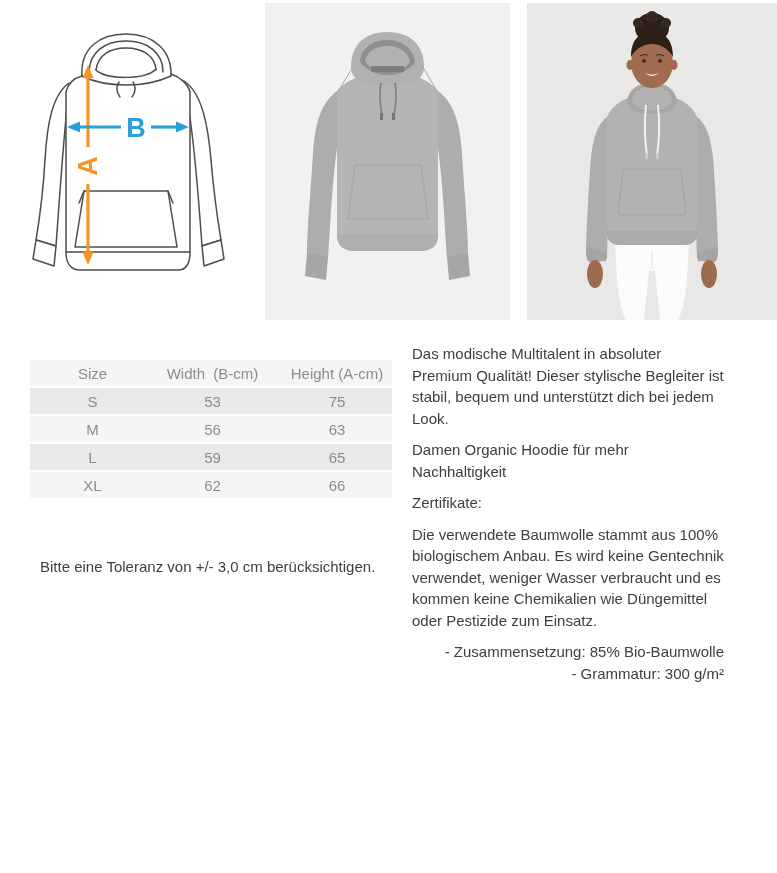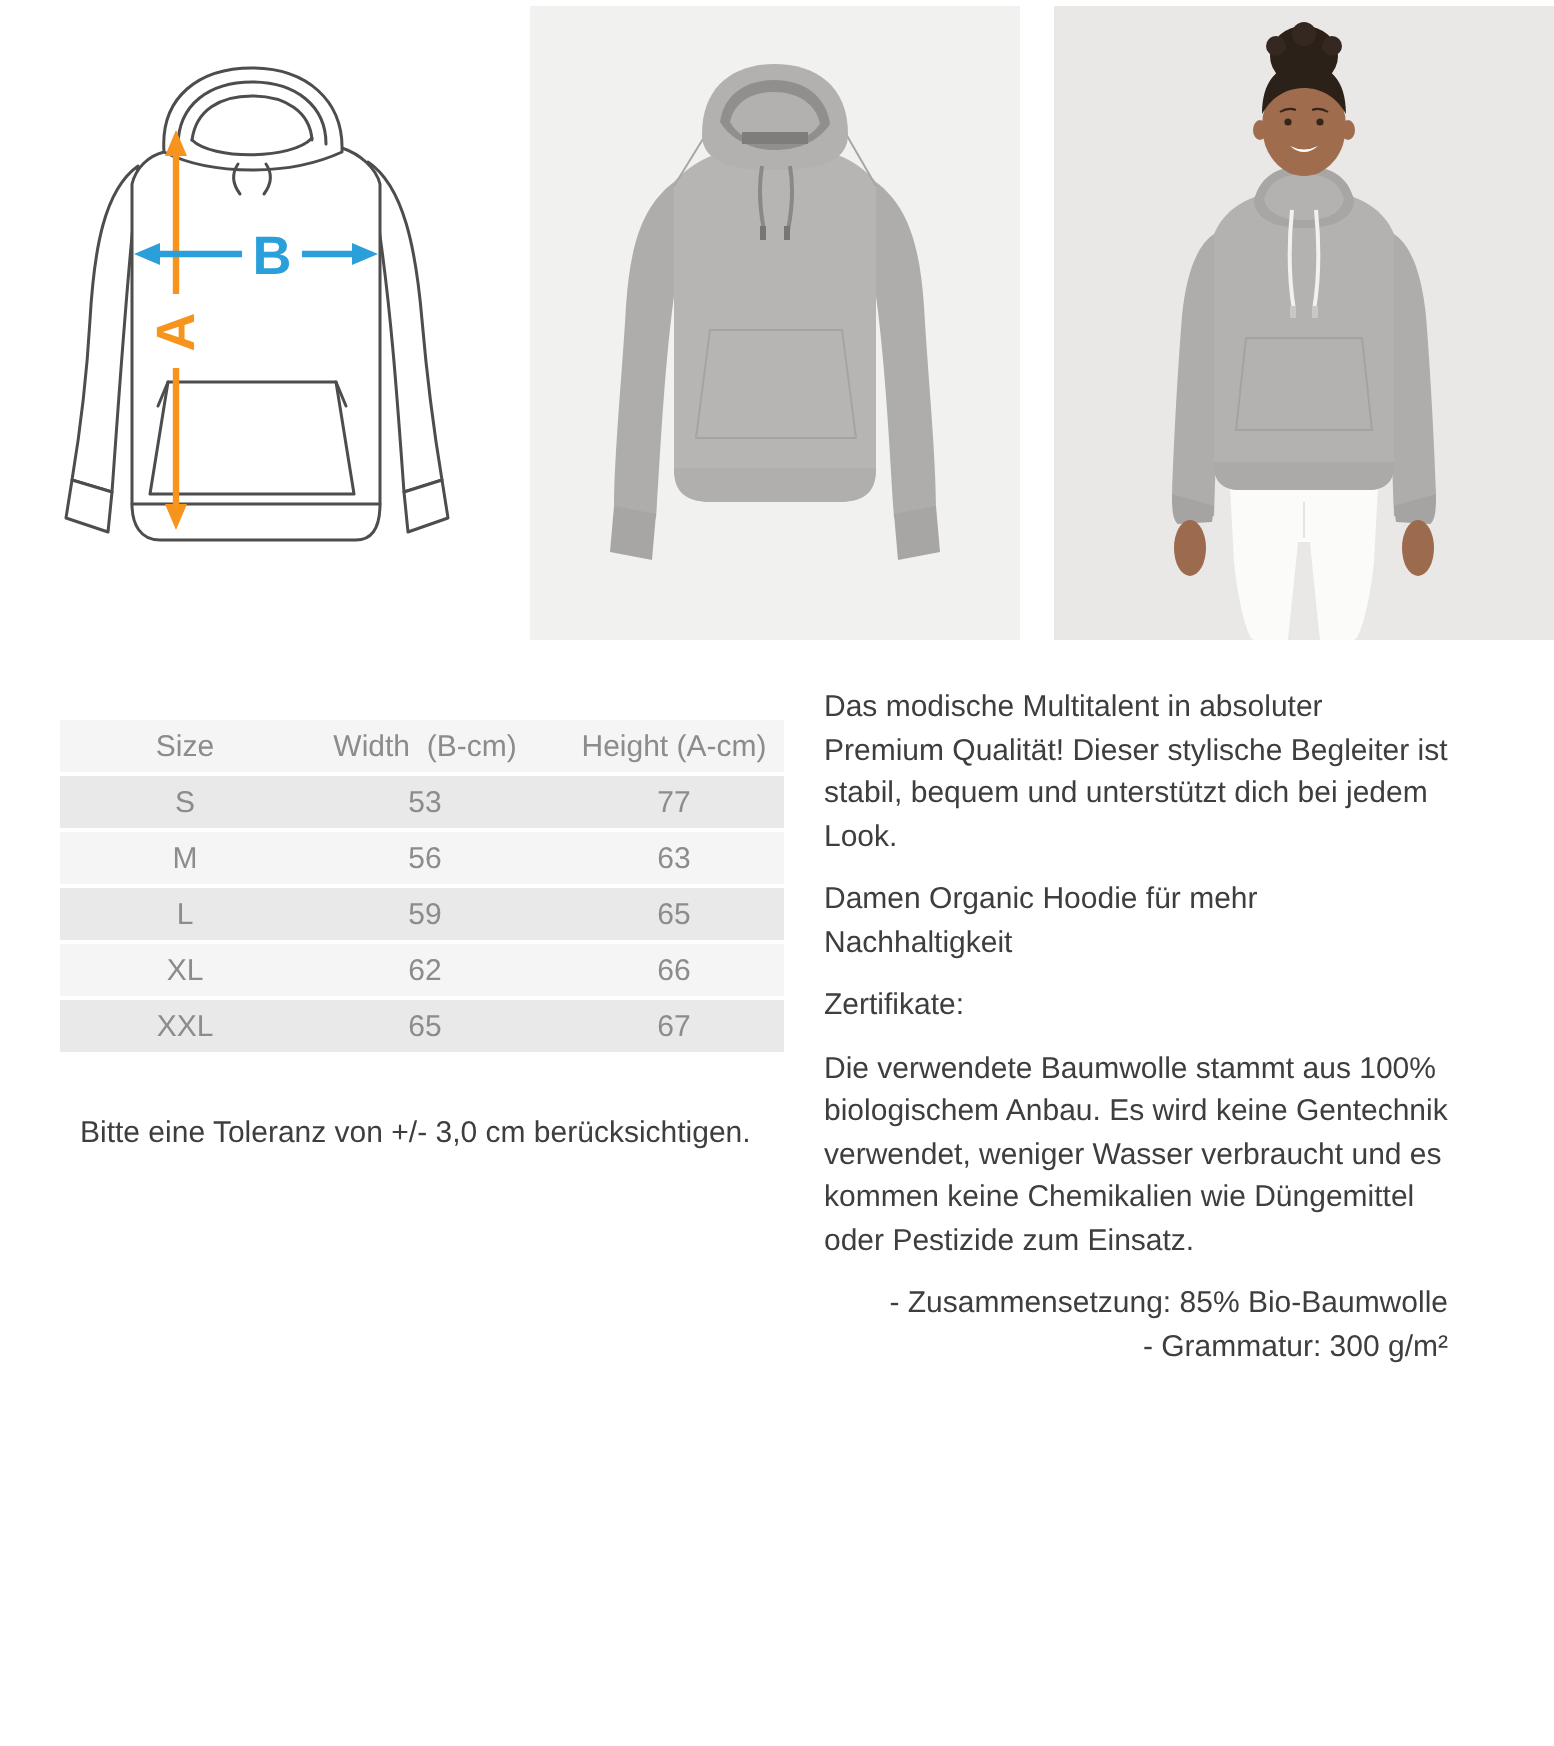"77" td { text: 77 -> 75 }
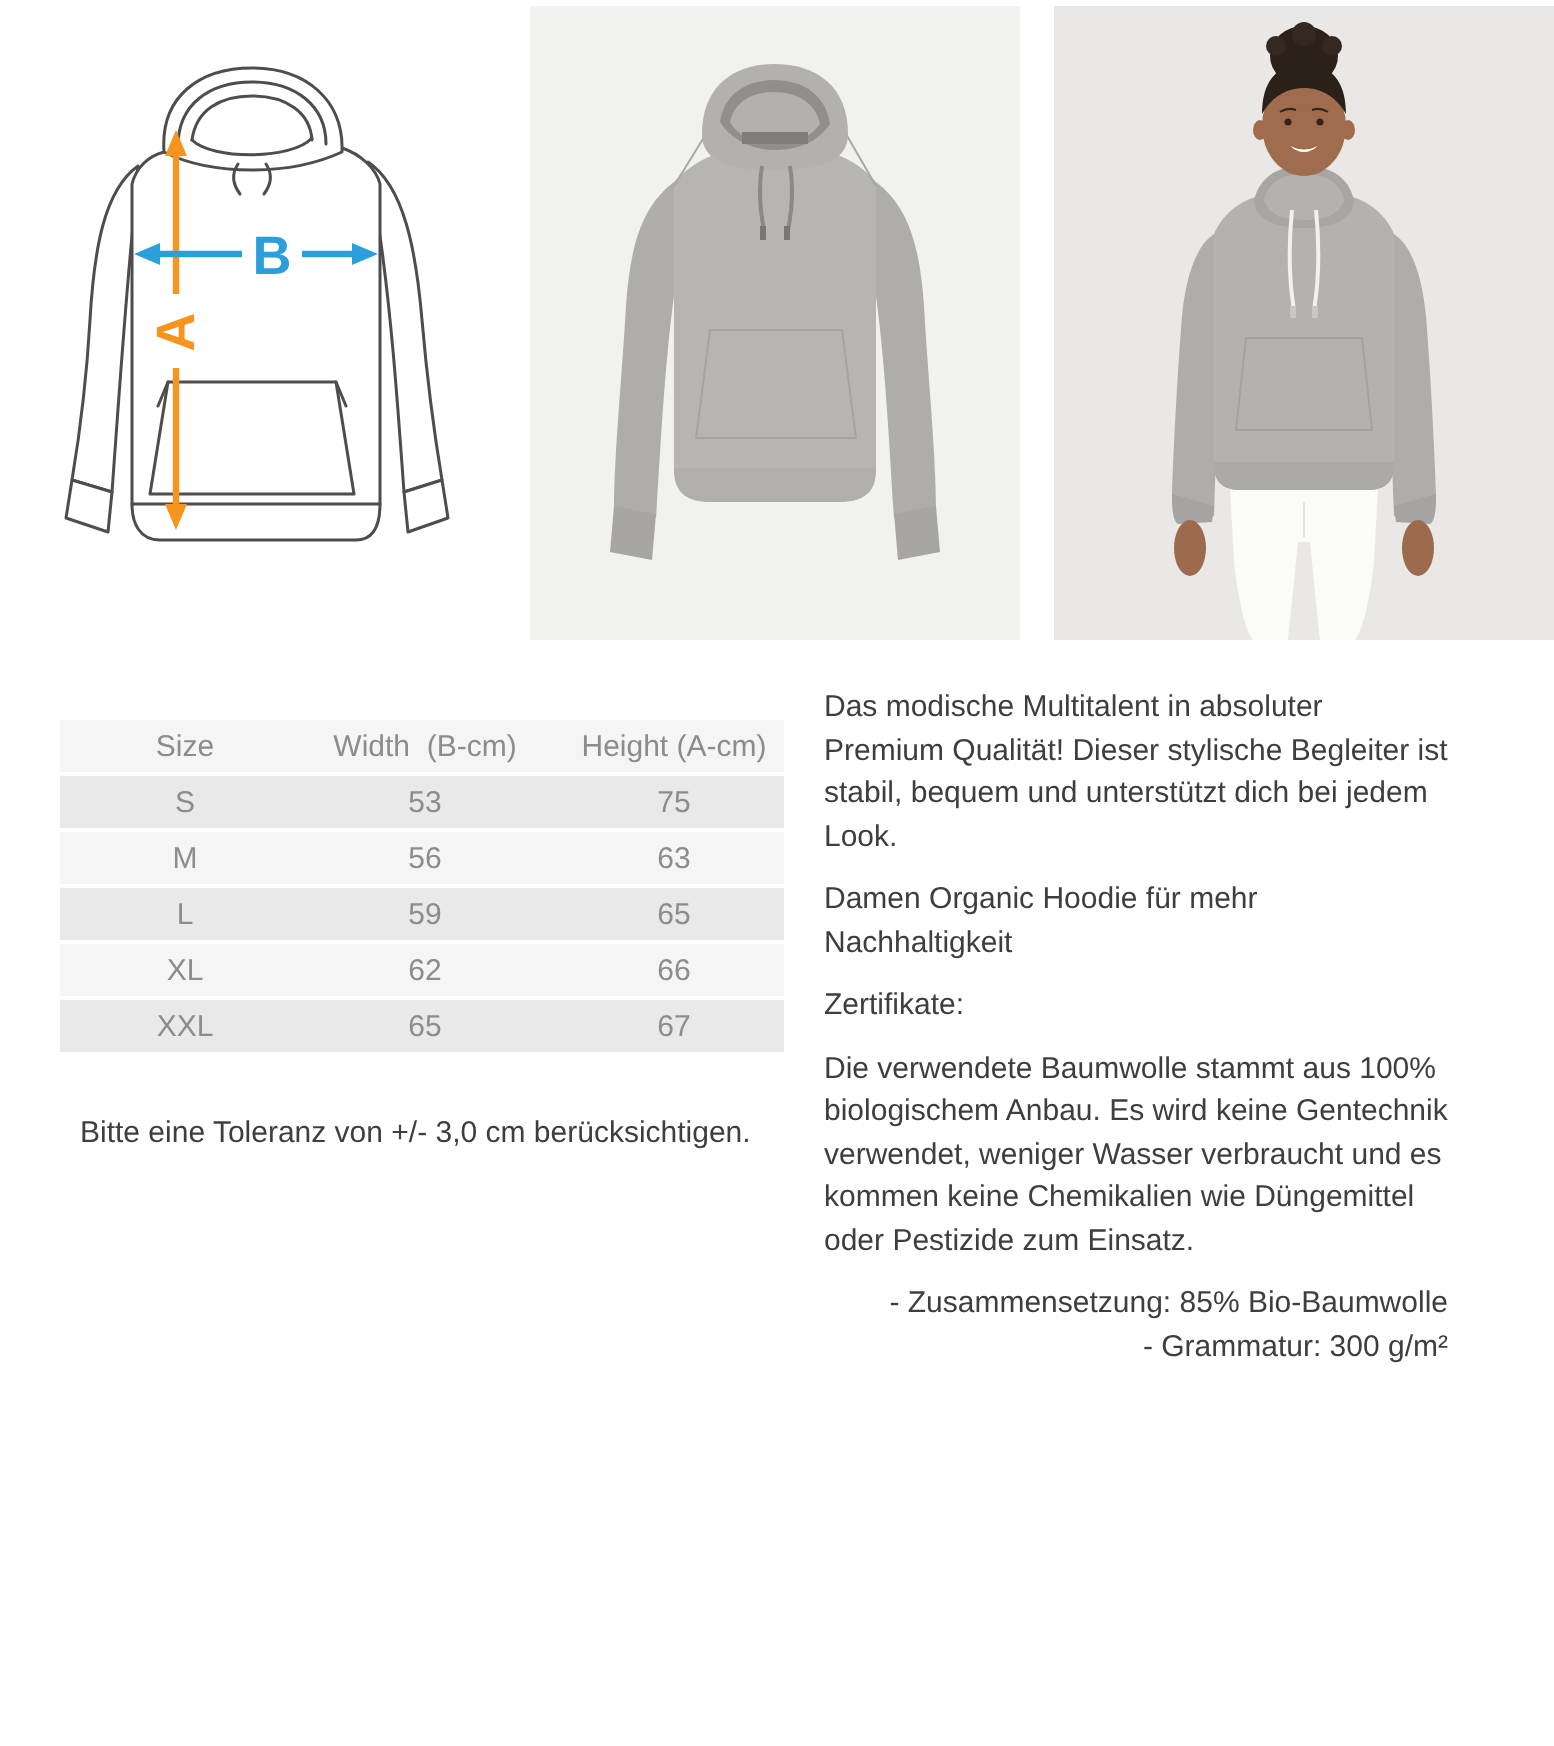"XXL" tr.row-dark { html: <tr> <td>XXL</td> <td>65</td> <td>67</td> </tr> -> none }
